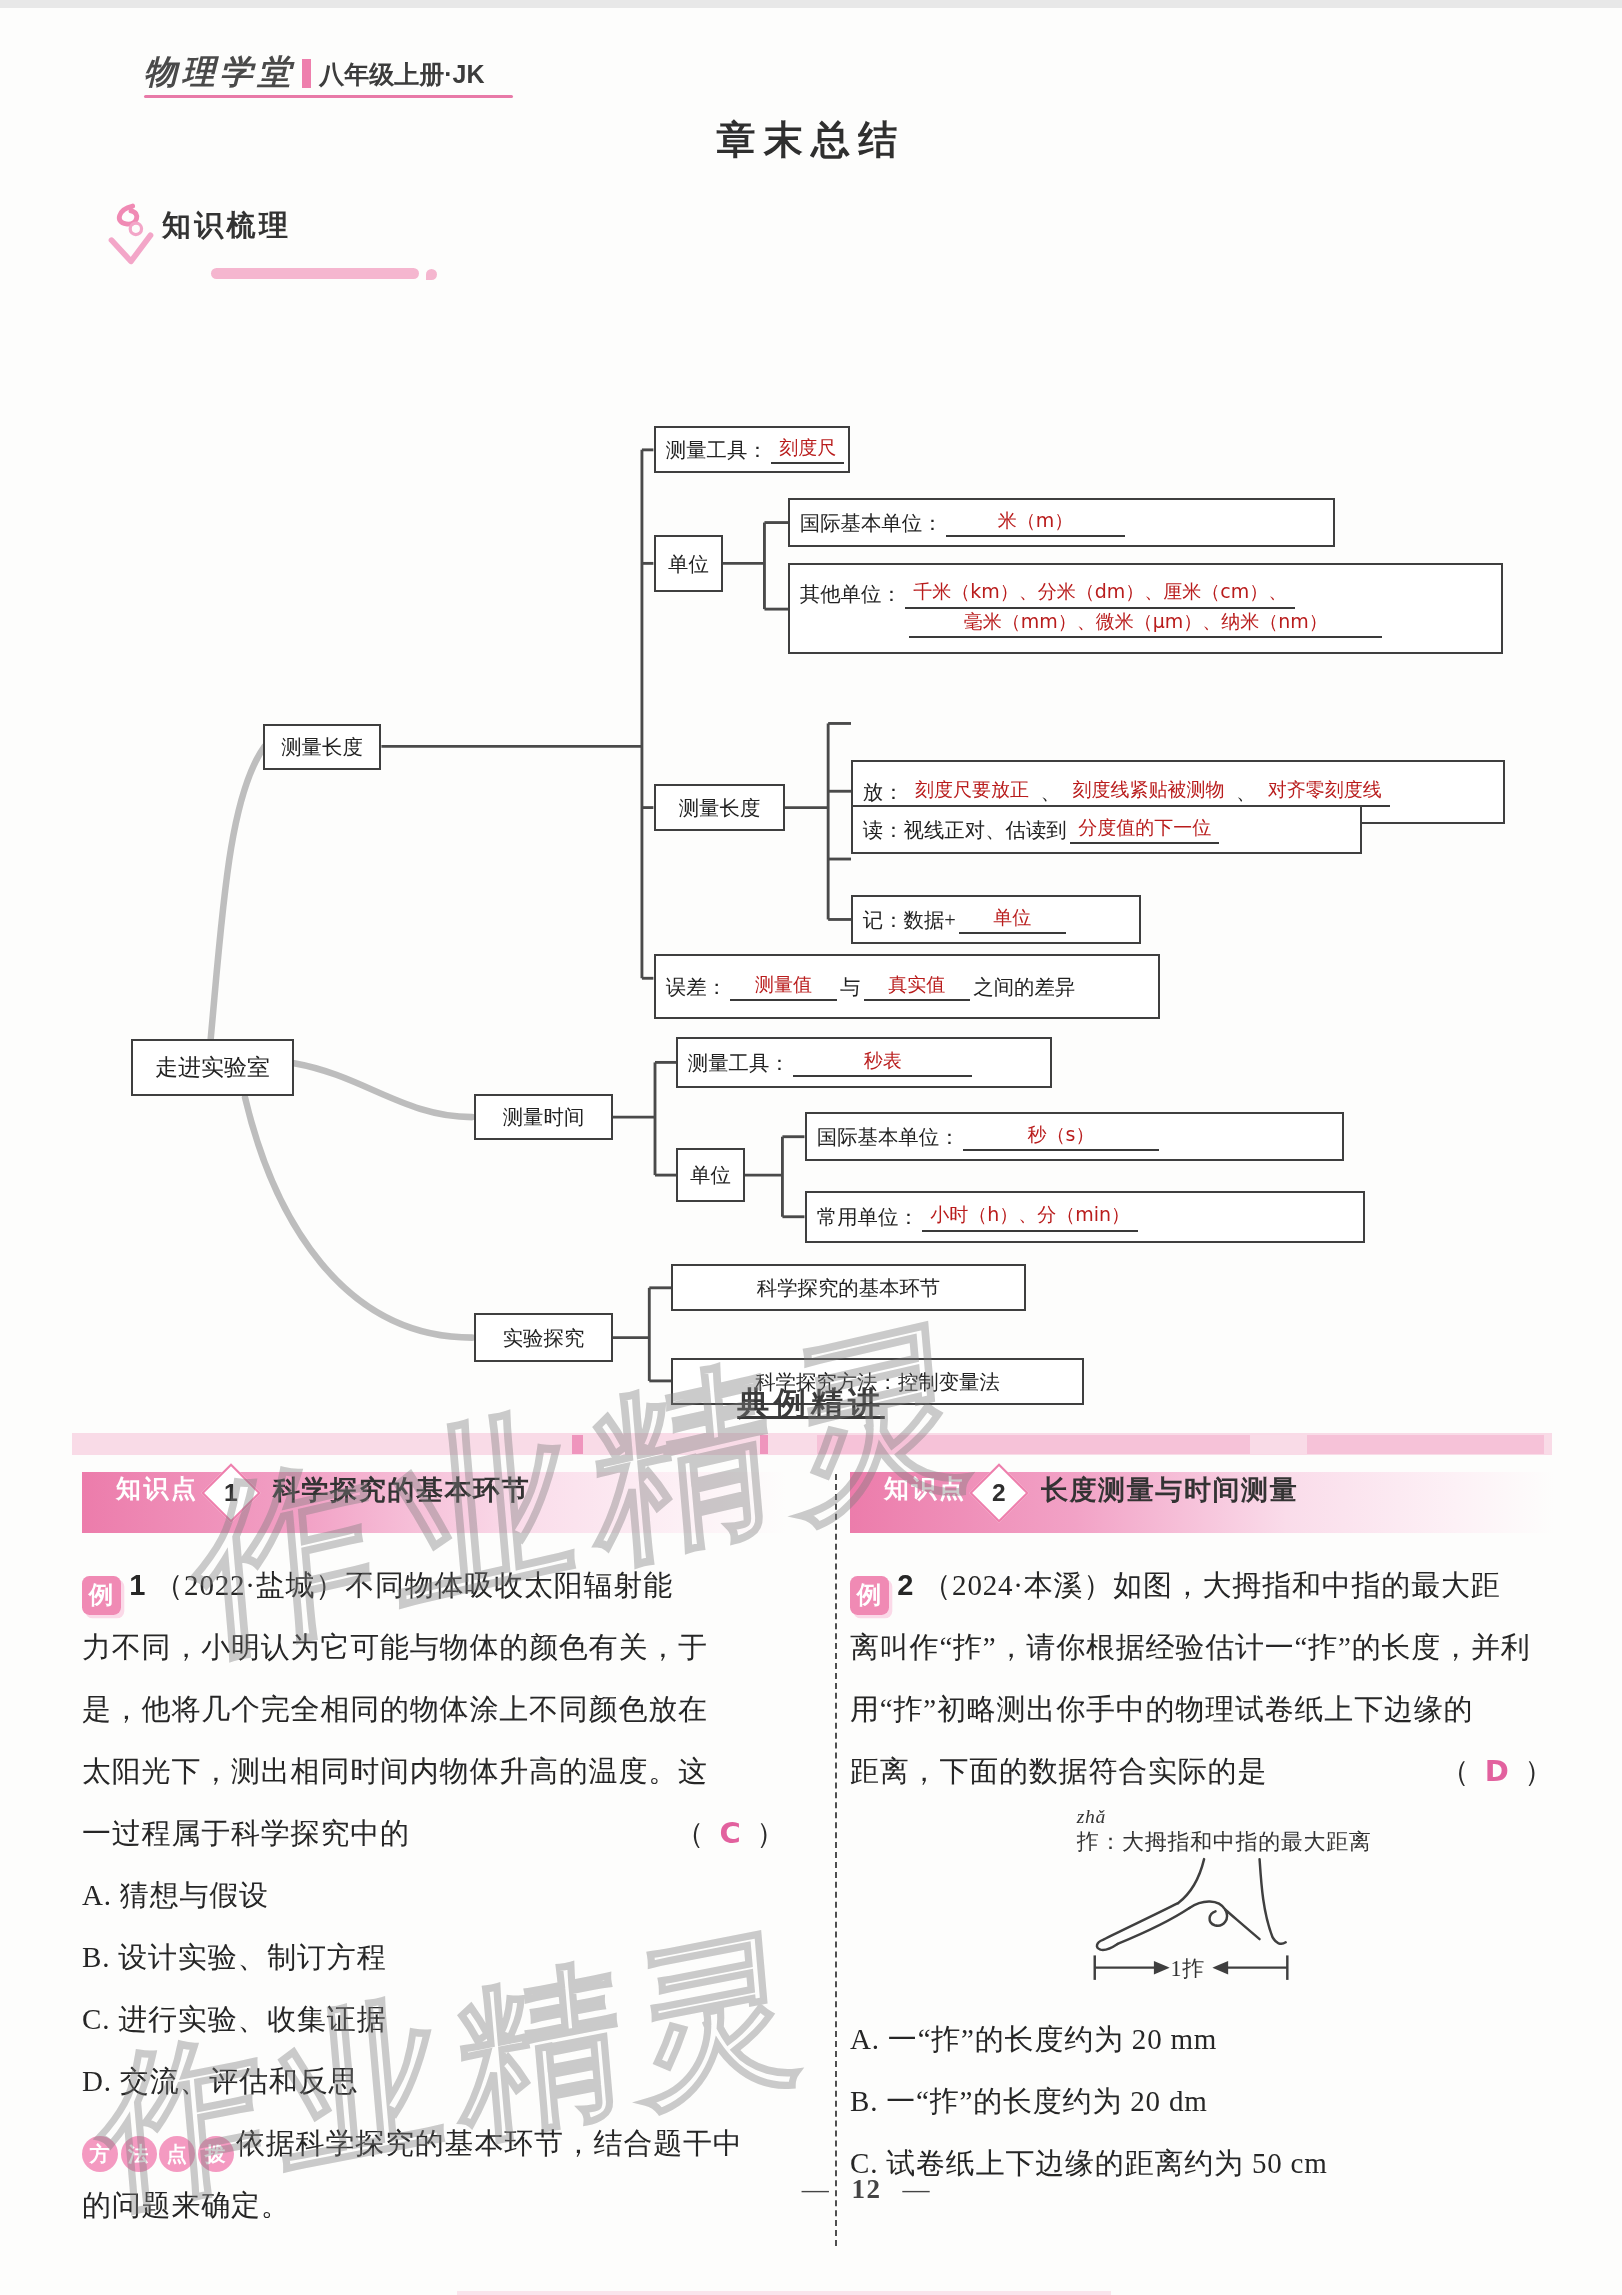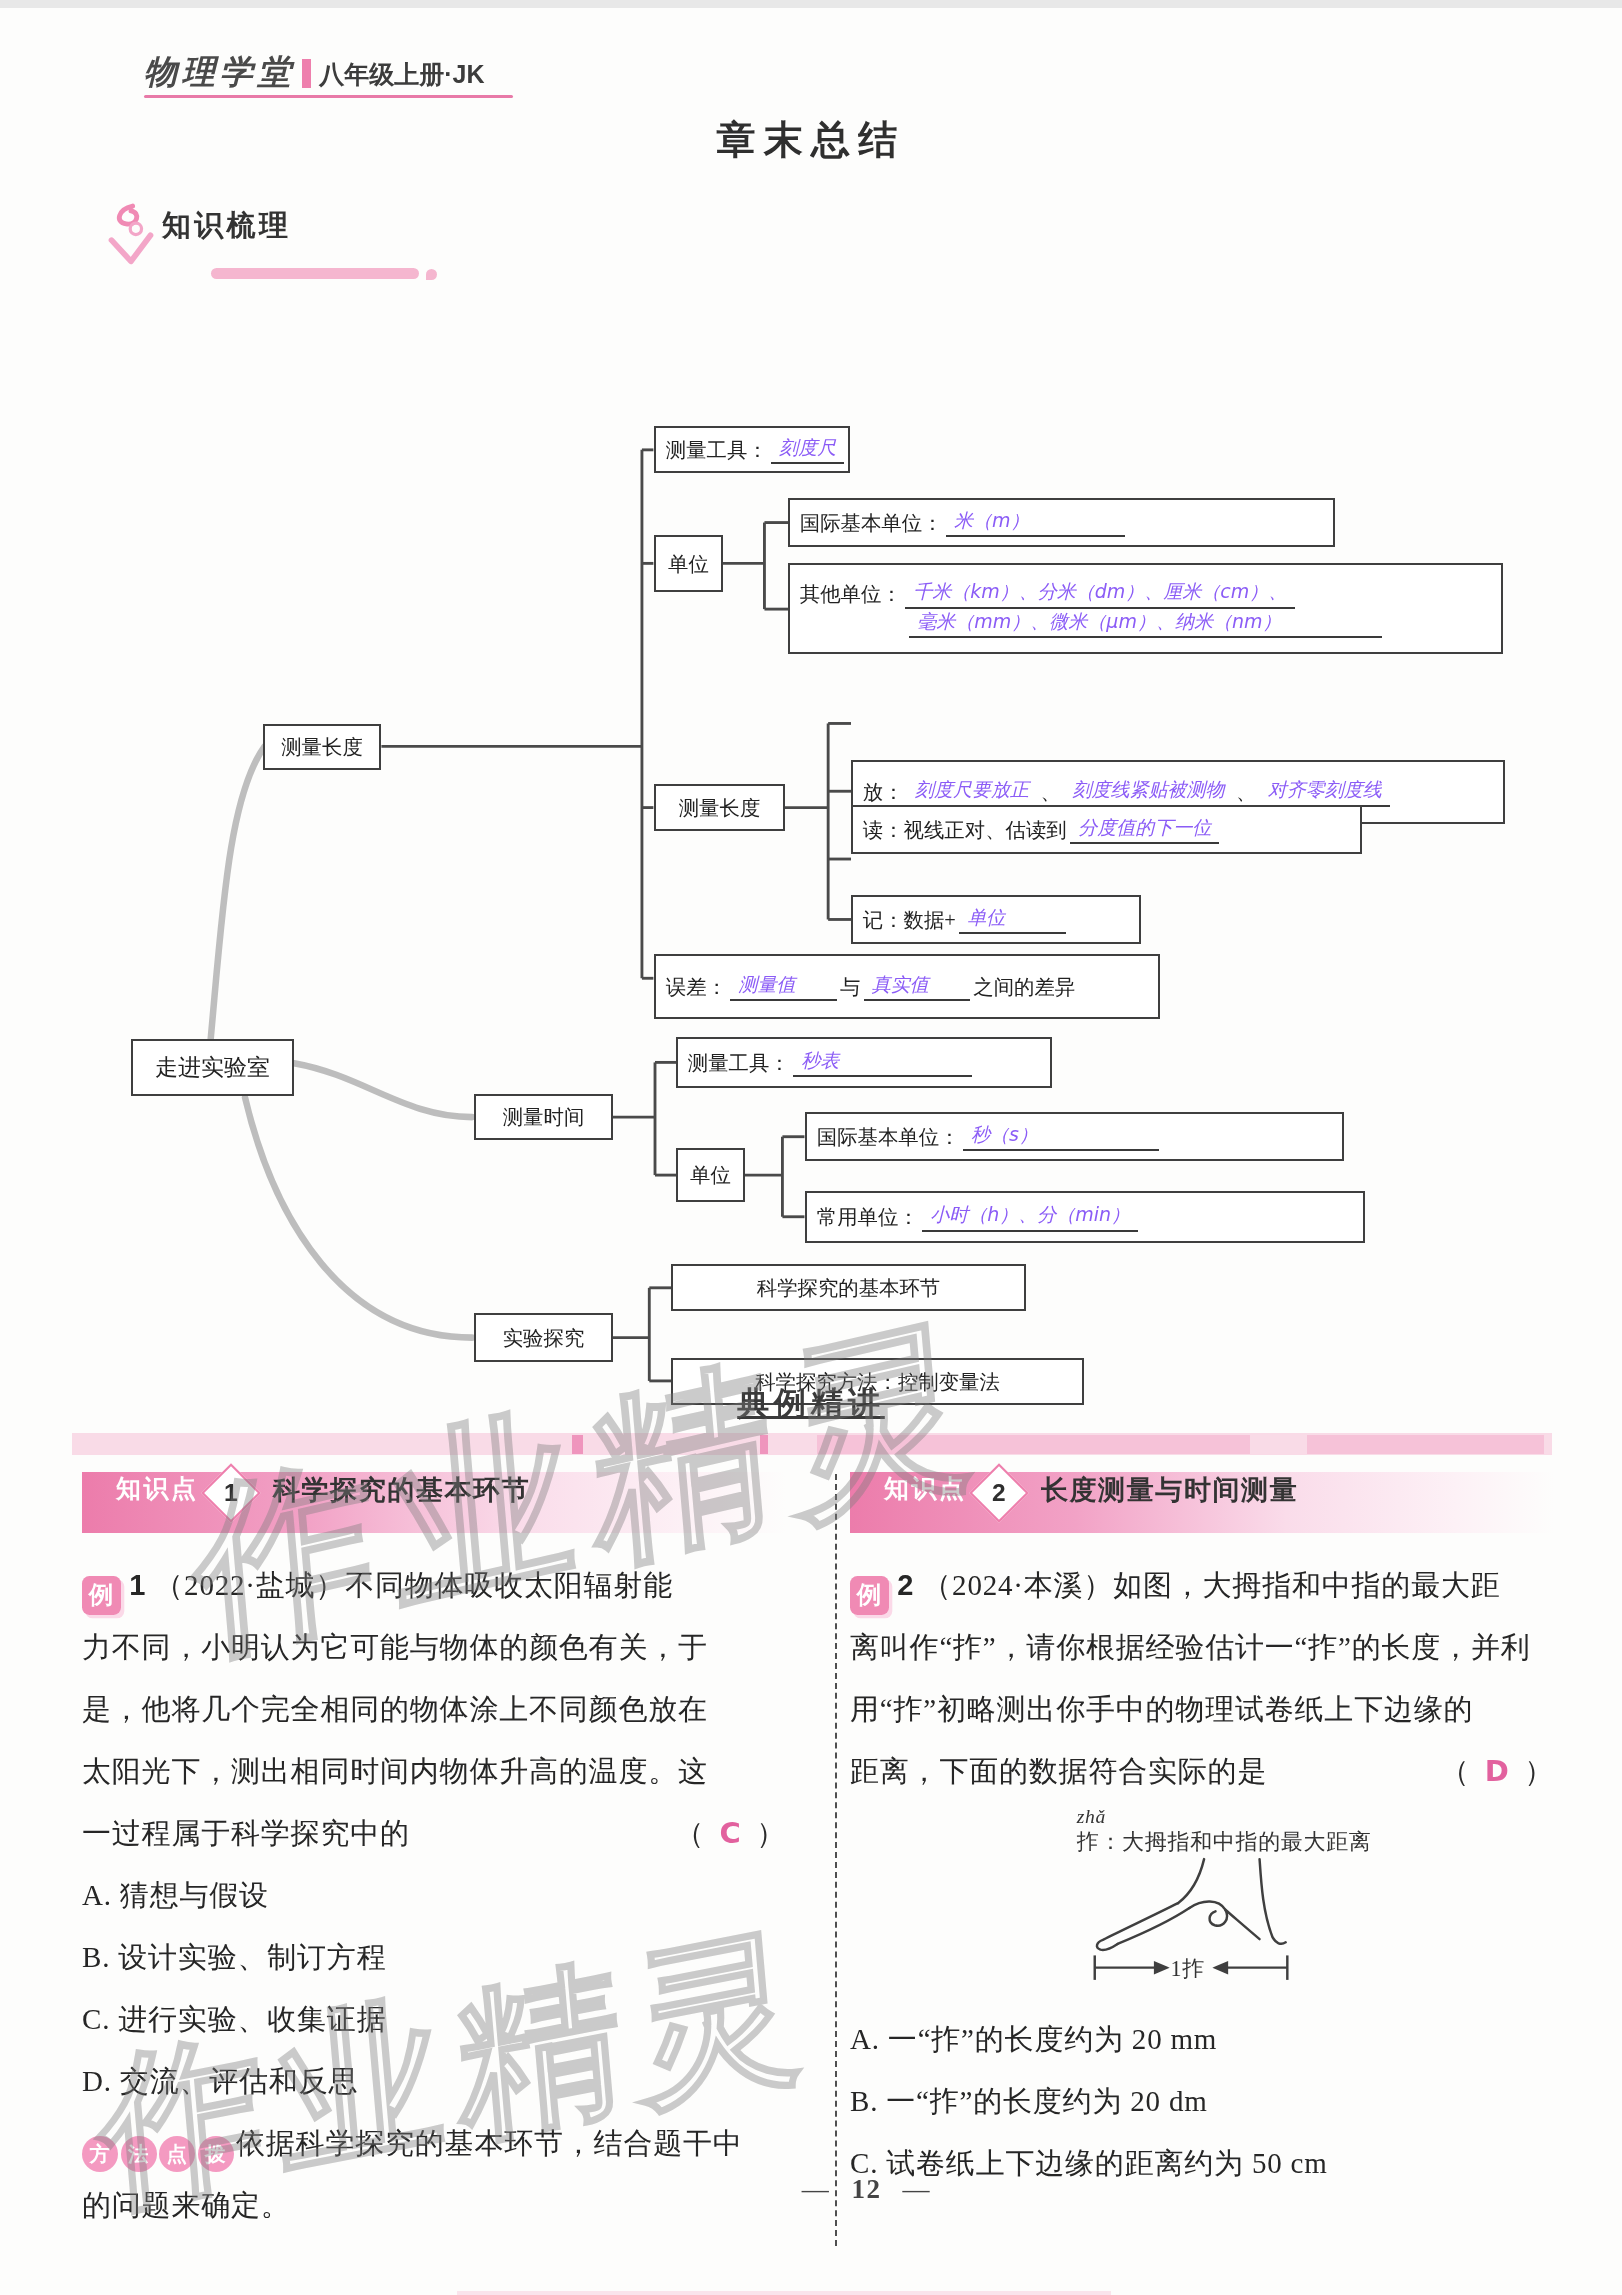"刻度尺" .bl { color: #8b5cf6 -> #b91c1c; font-style: italic -> none; text-align: left -> center }
